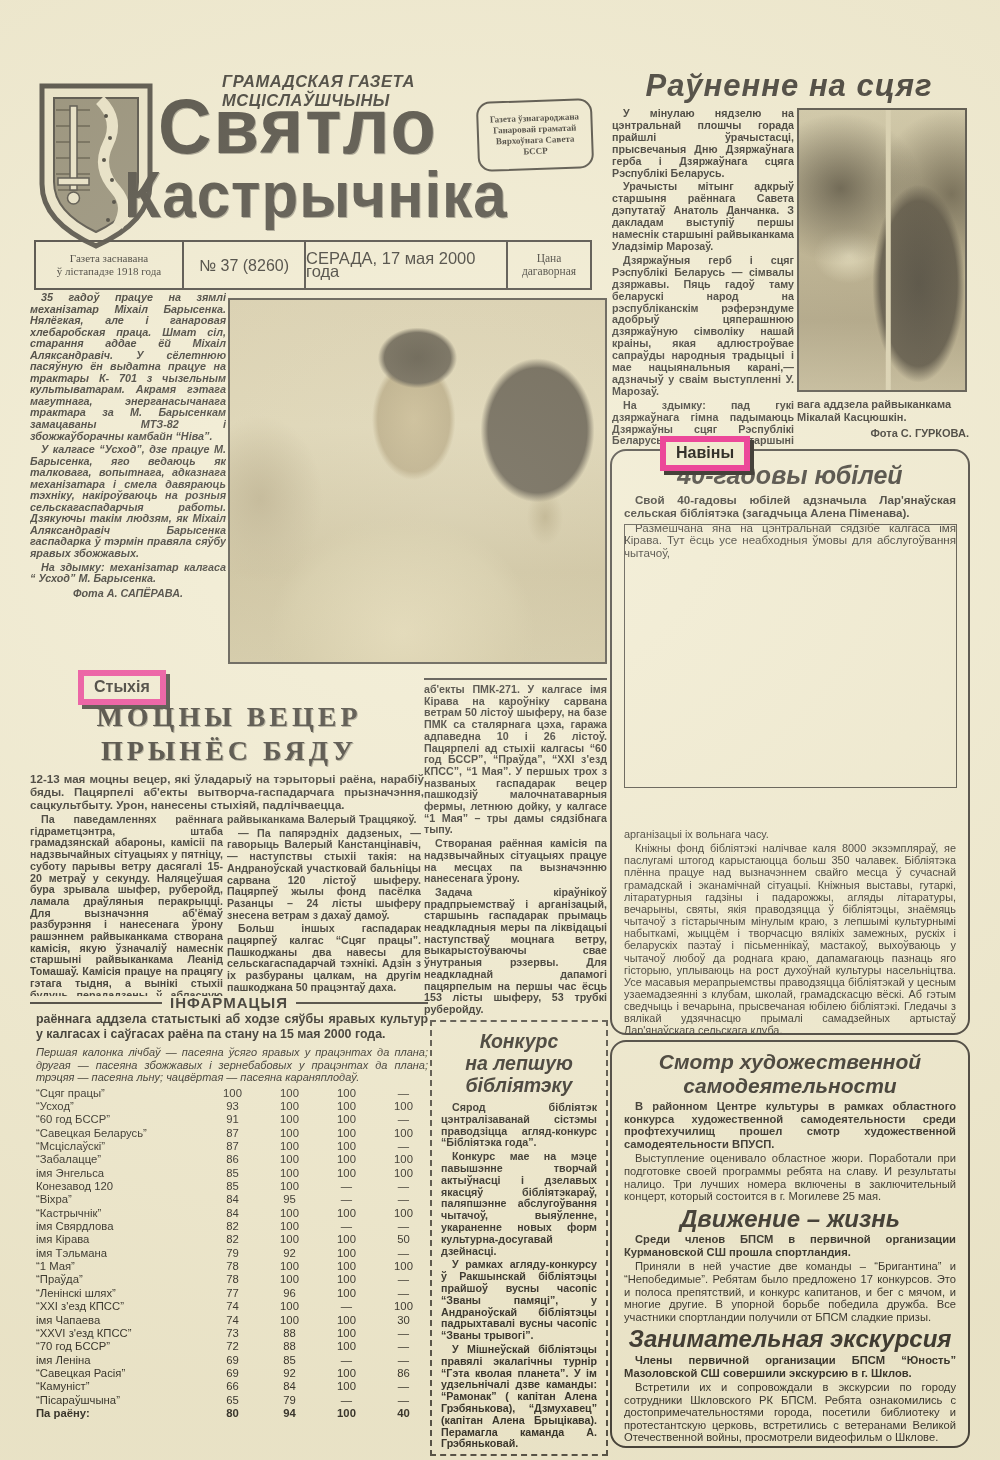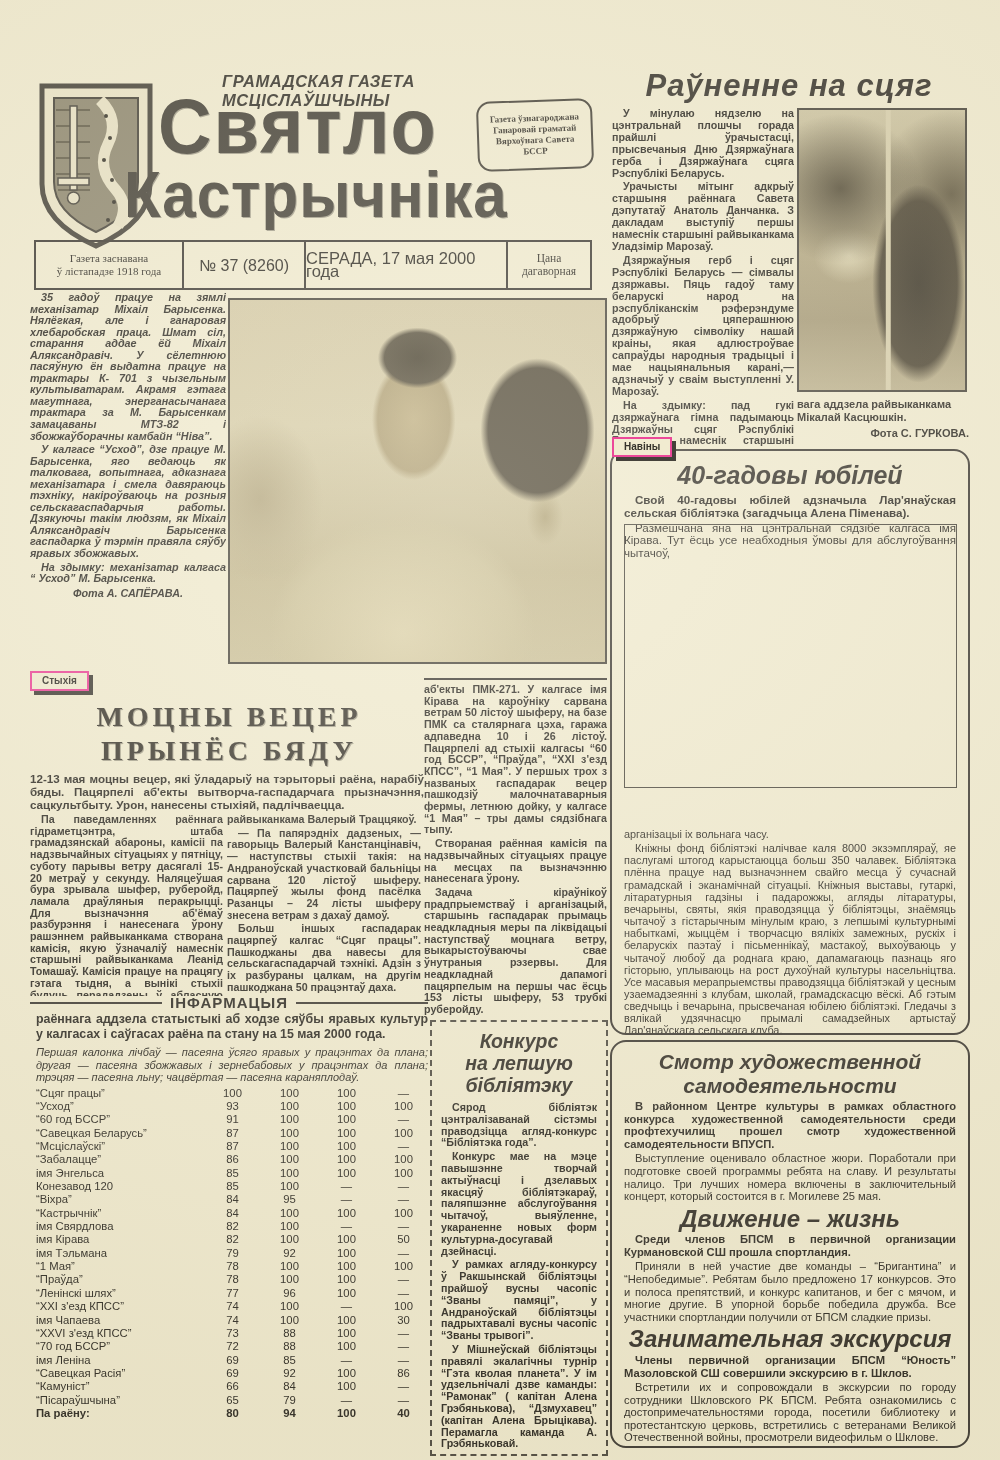"Навіны" .sec-label { border: 2px solid #ec4899 -> 6px solid #ec4899; font-size: 10px -> 16px; margin-left: none -> 48px }
